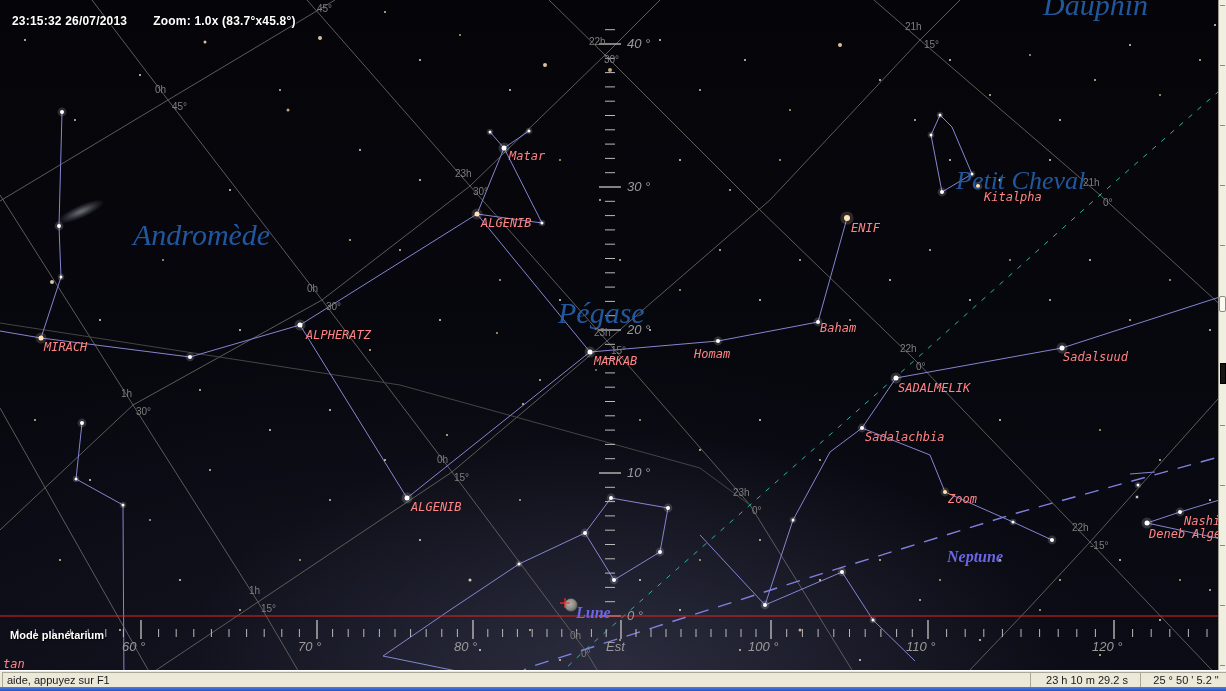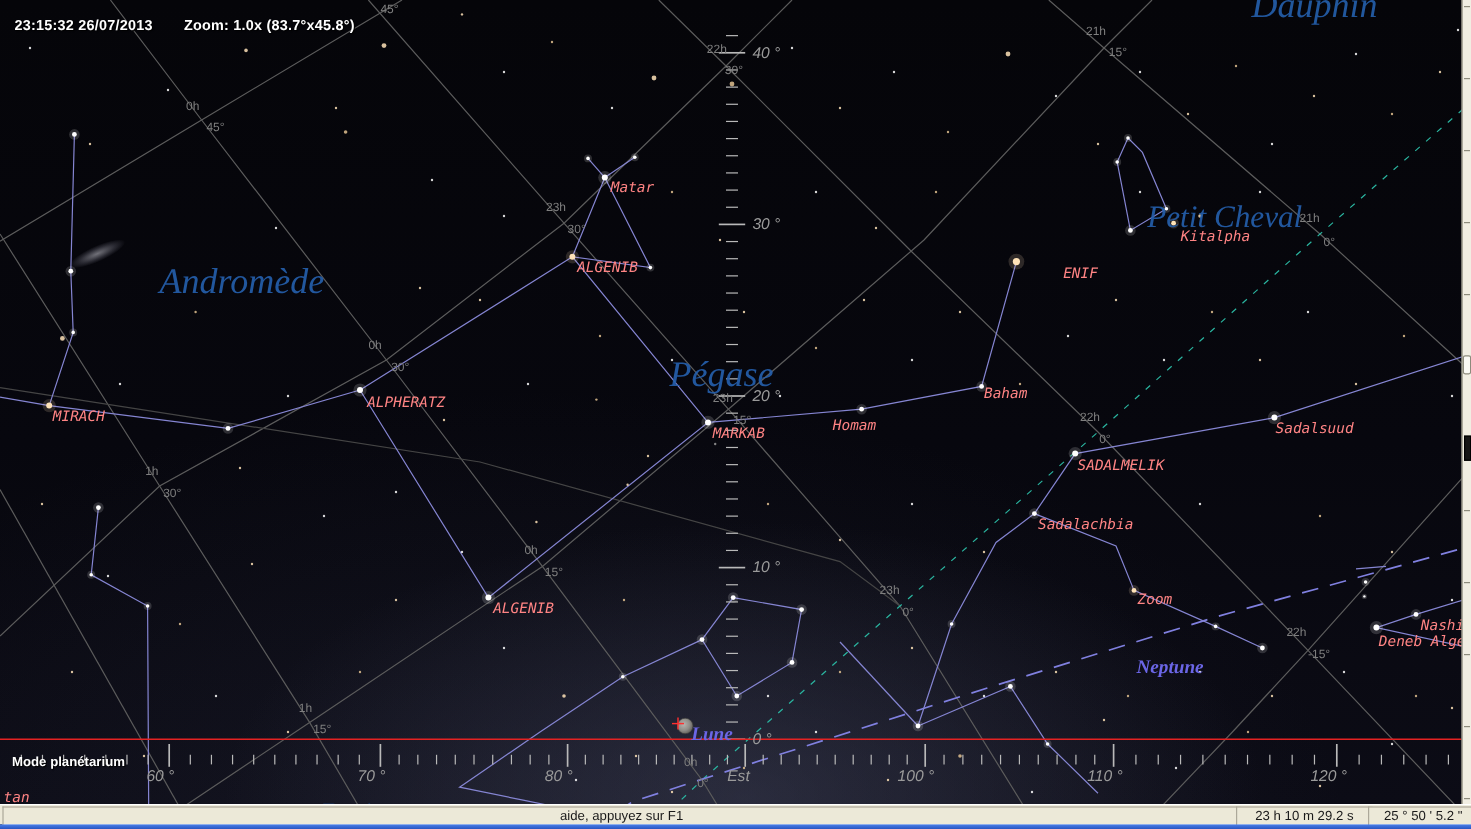"ENIF" div.lbl { margin-left: 35px -> none }
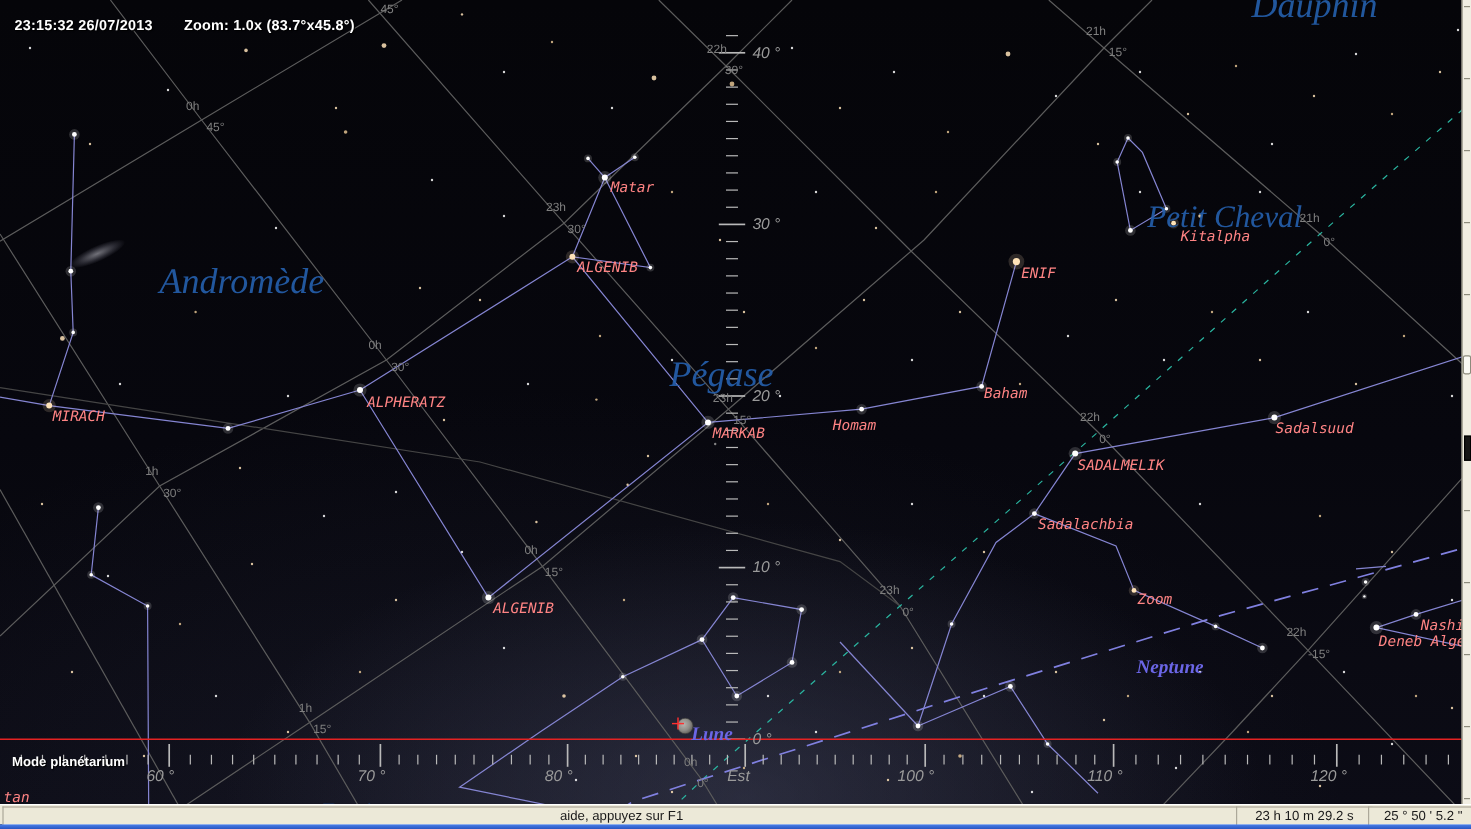"aide, appuyez sur F1" .sb-left { text-align: center -> left }
